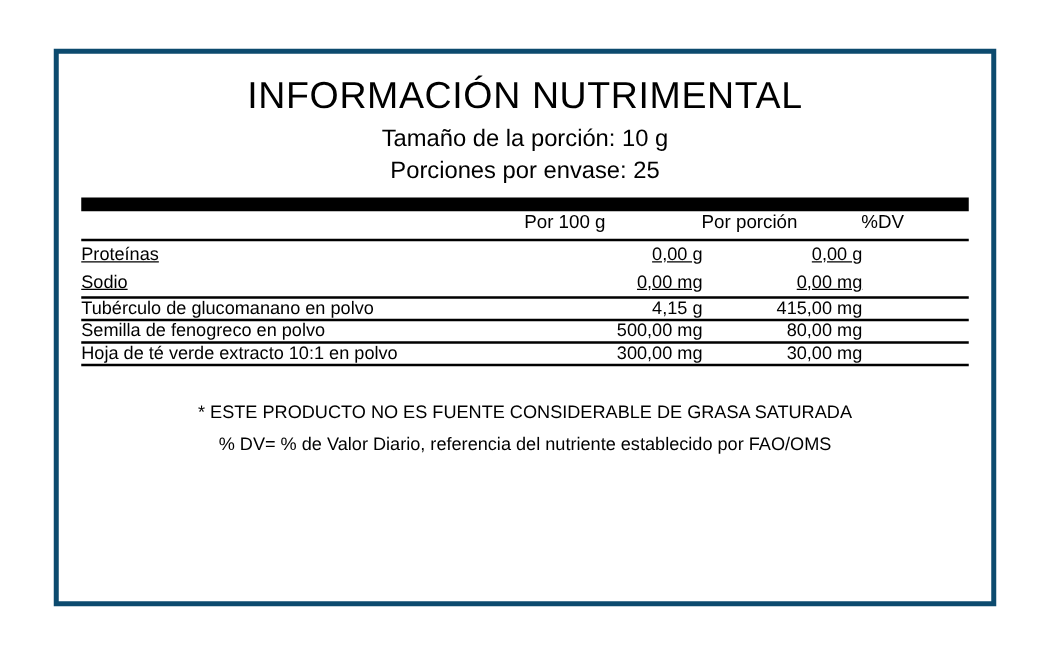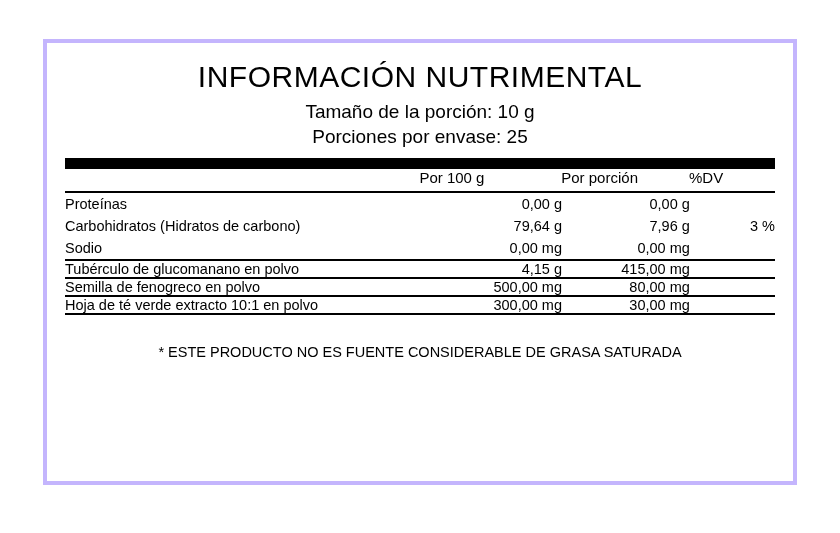"INFORMACIÓN NUTRIMENTAL" .panel { border: 4px solid #c4b5fd -> 4px solid #0c4a6e }
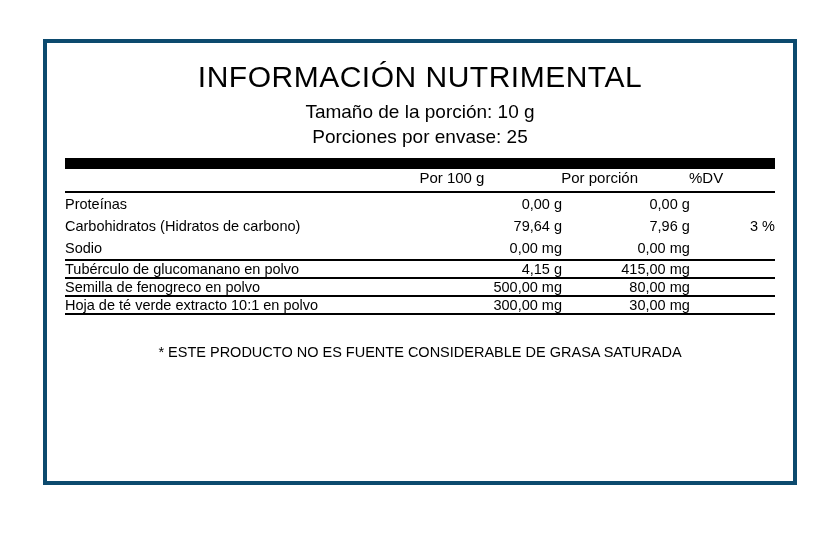"Proteínas" .group { text-decoration: none -> underline }
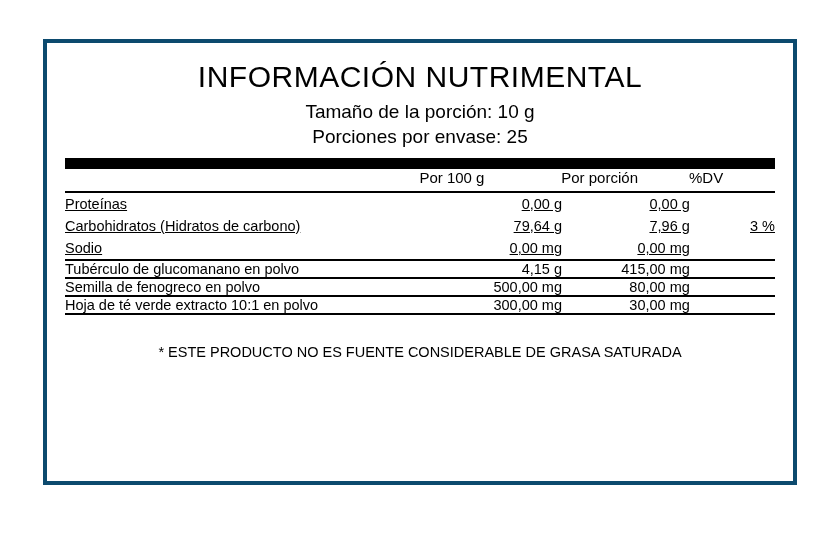"Carbohidratos (Hidratos de carbono)" tr { html: <tr> <td>Carbohidratos (Hidratos de carbono)</td> <td>79,64 g</td> <td>7,96 g</td> <td>3 %</td> </tr> -> none }
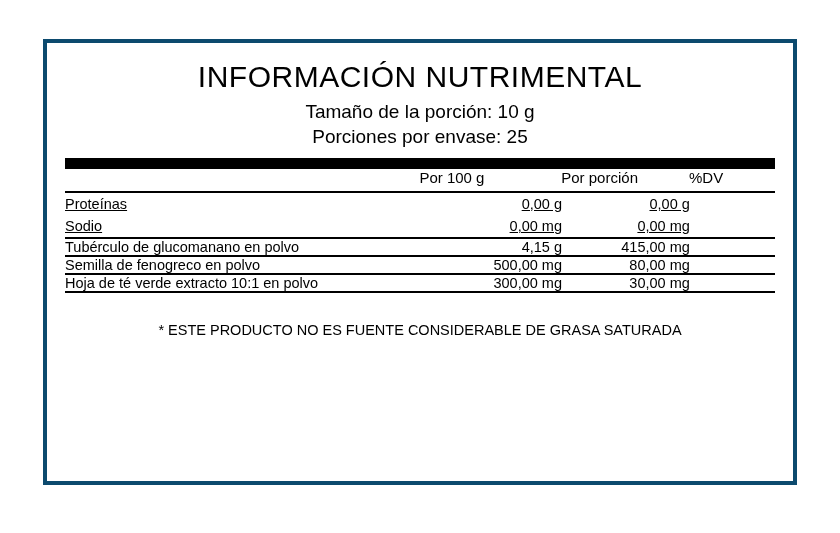"% DV= % de Valor" div { html: none -> <div>% DV= % de Valor Diario, referencia del nutriente establecido por FAO/OMS</div> }
